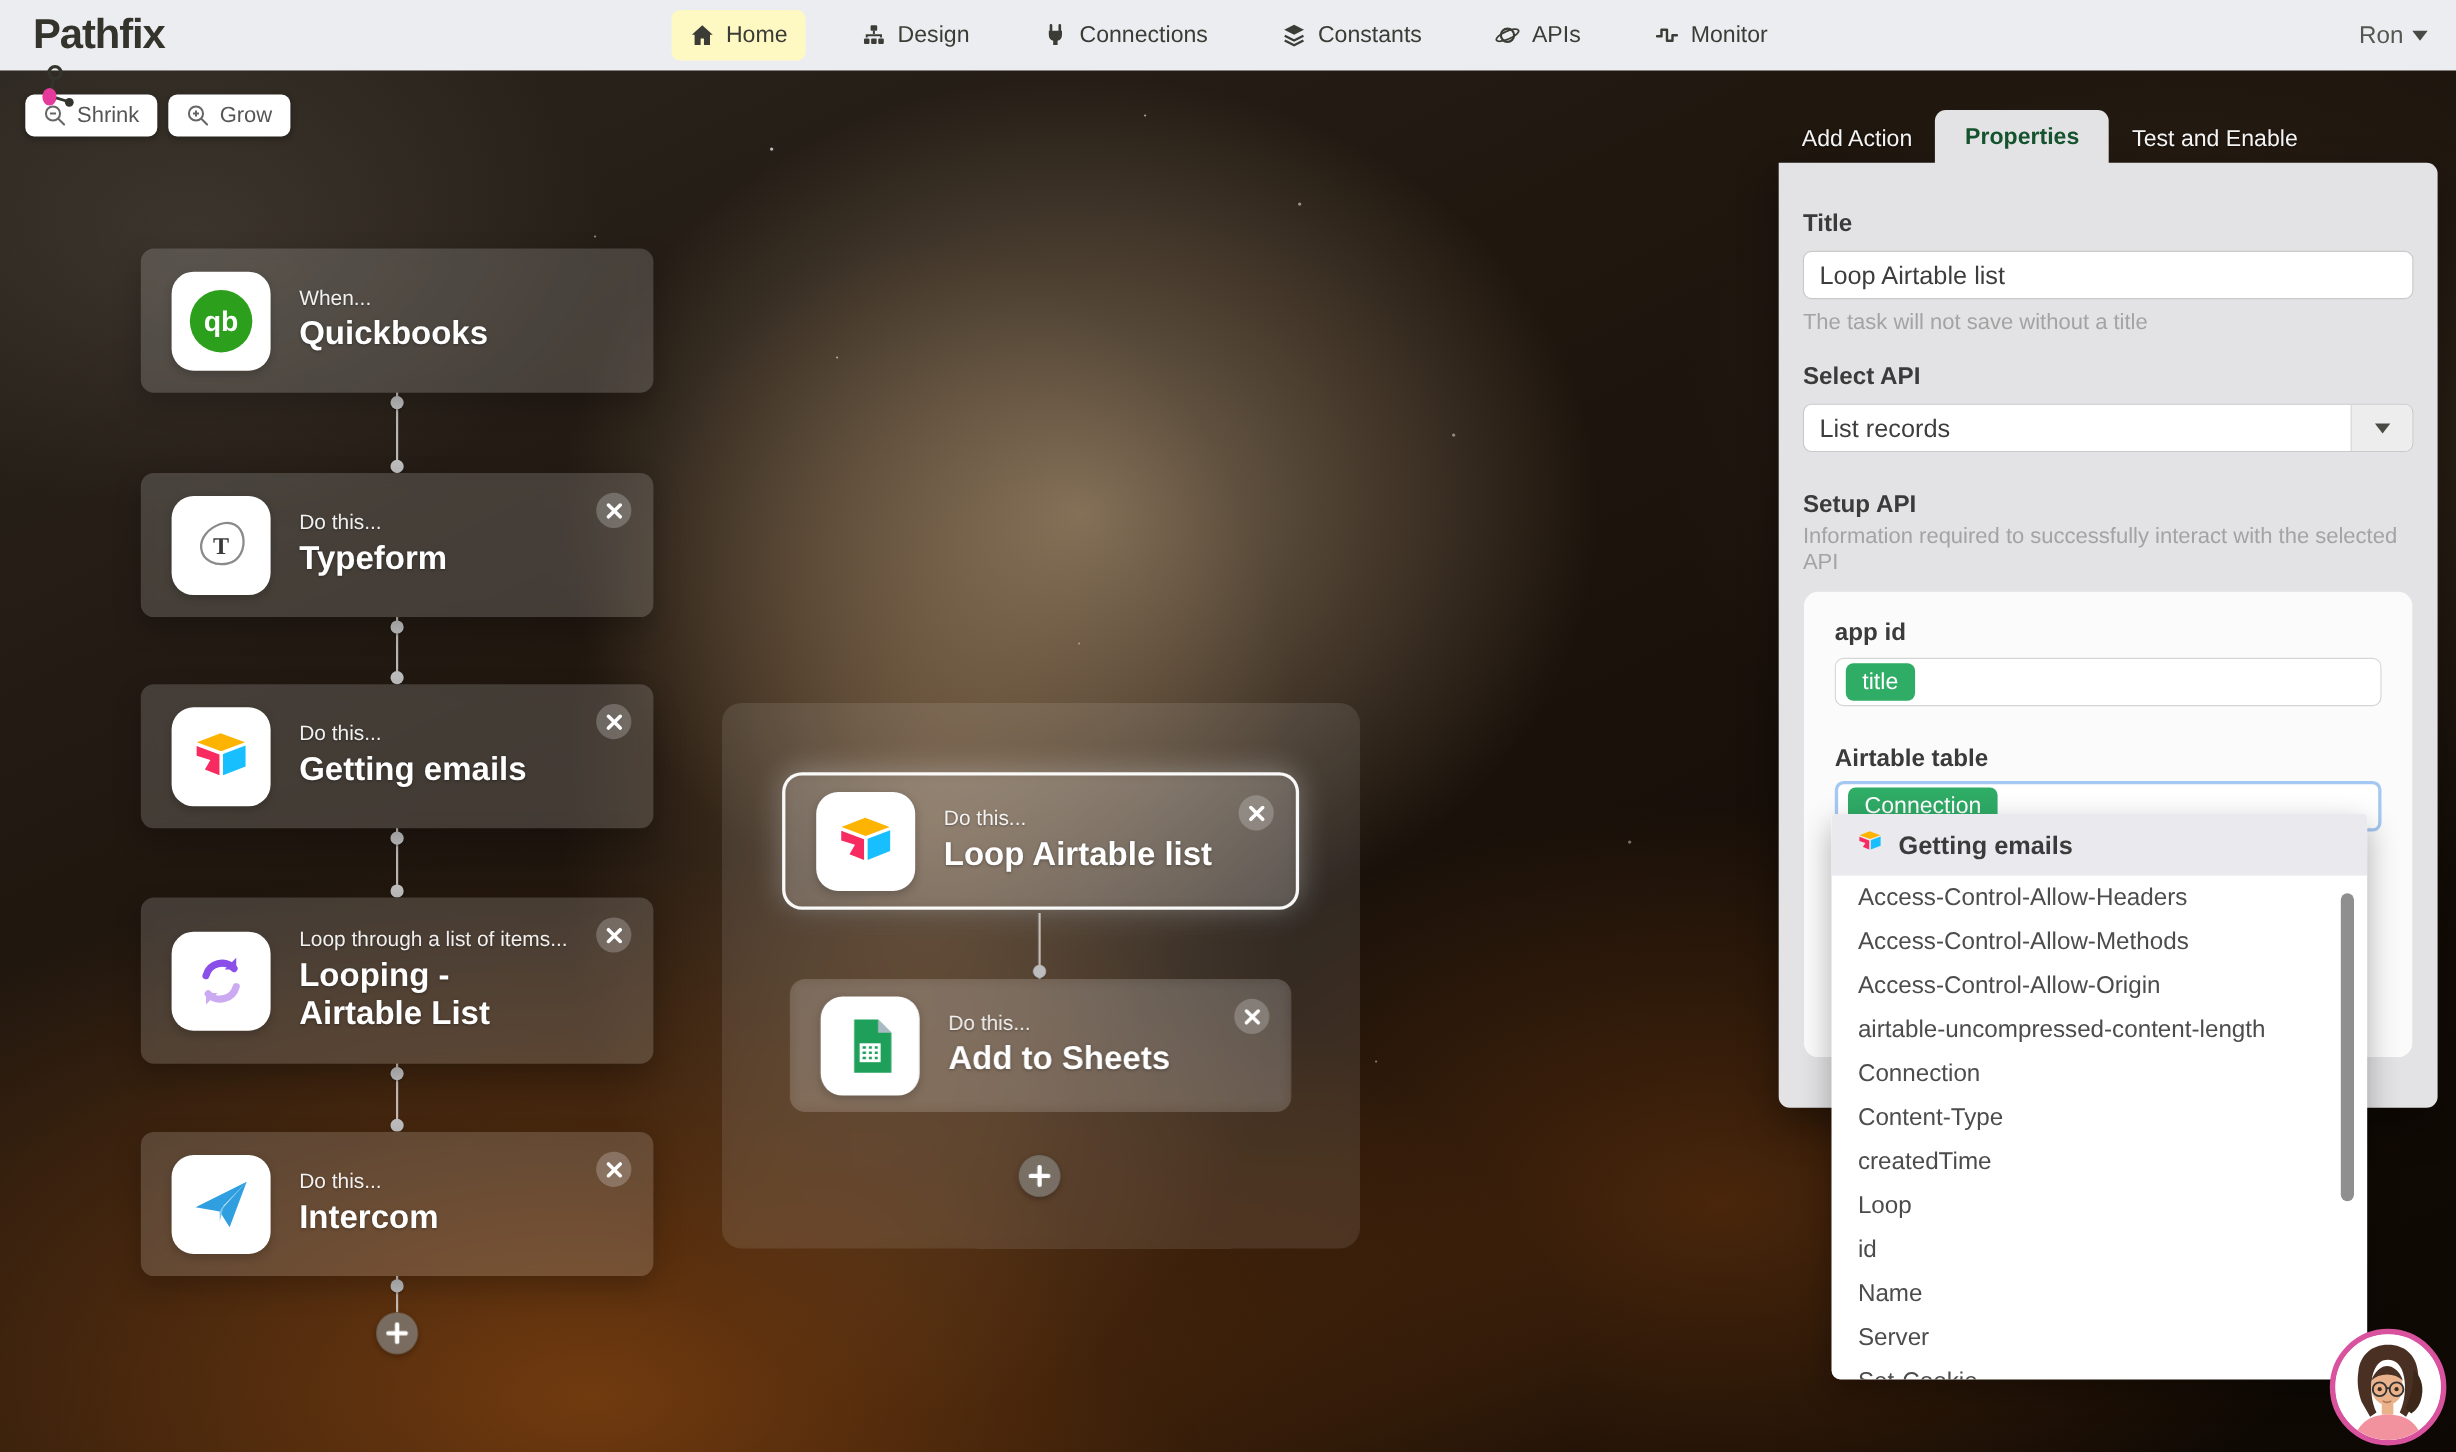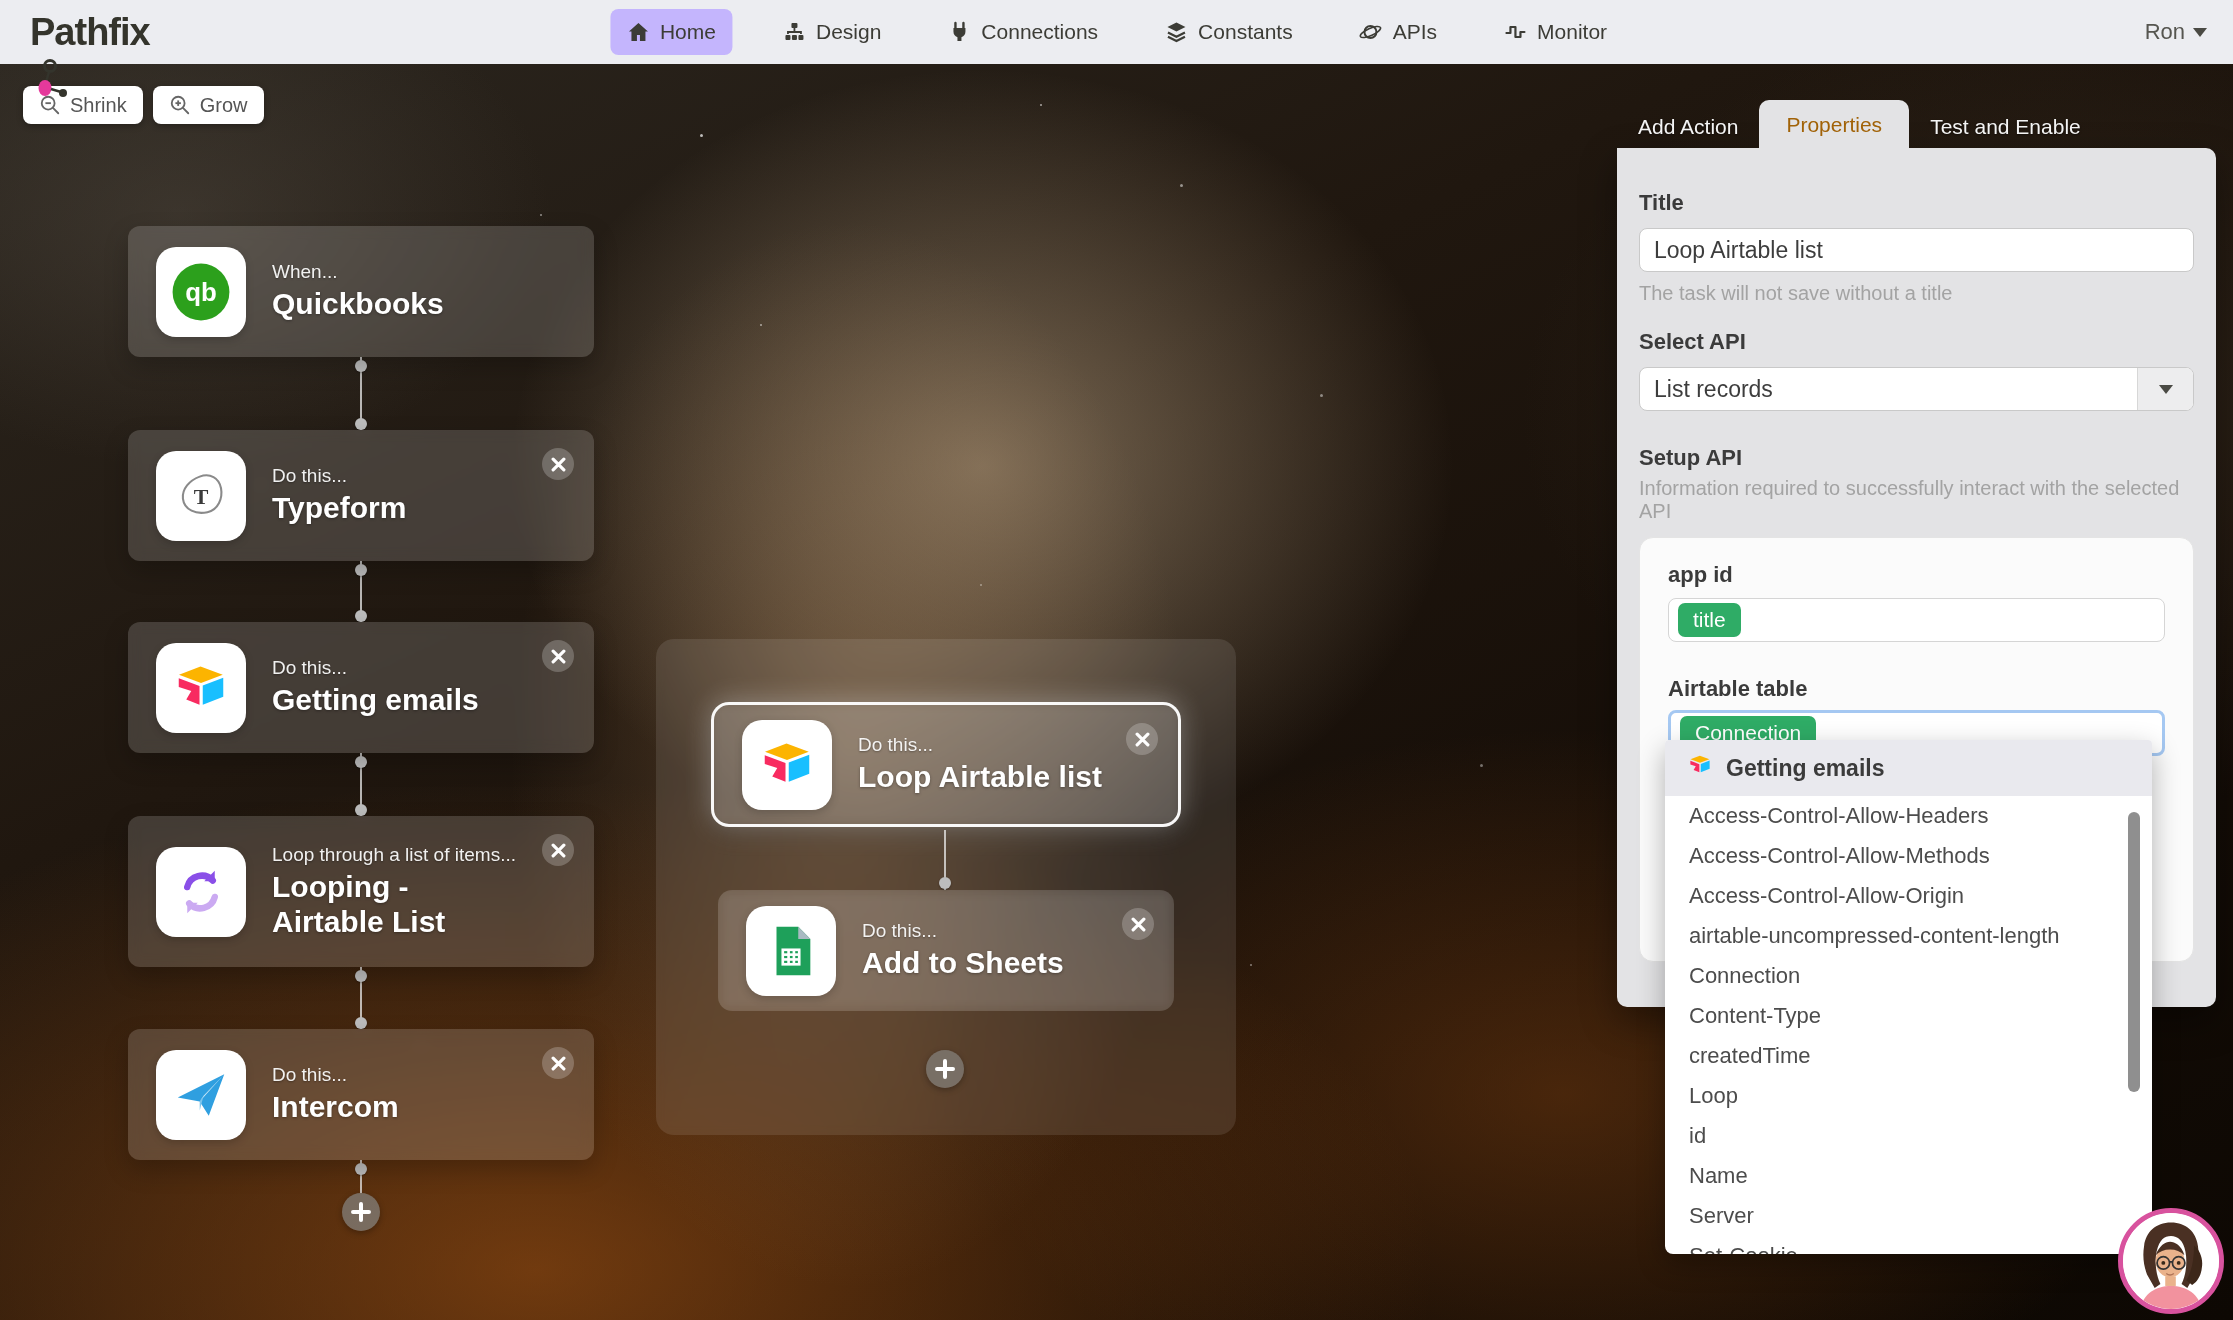"Home" .nav-item.active { background: #c4b5fd -> #fef9c3 }
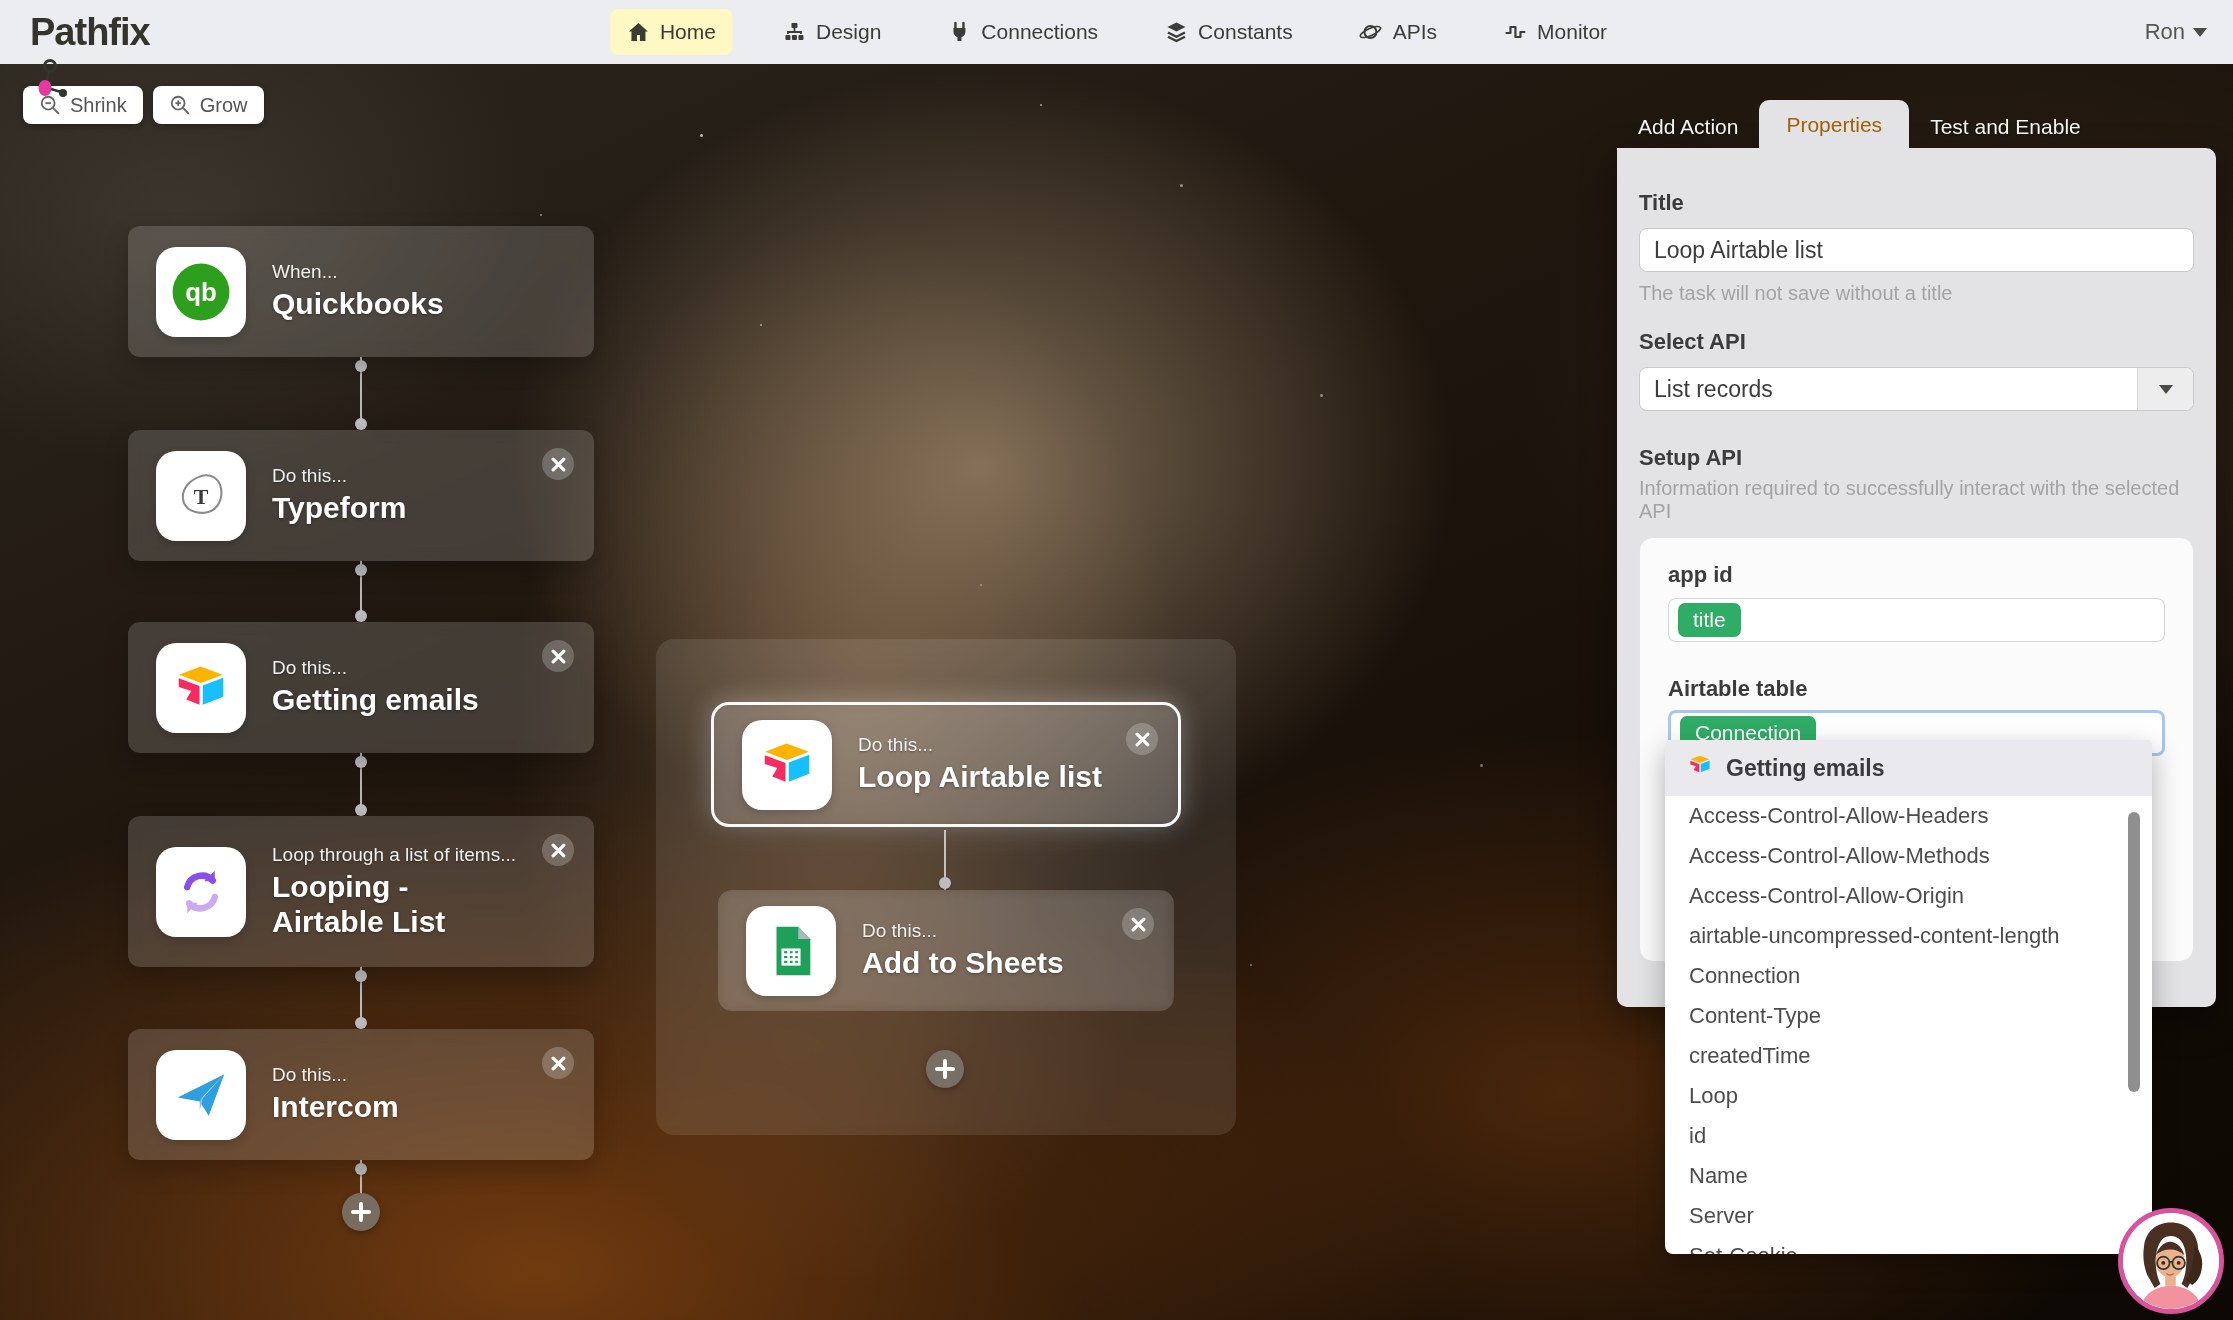"Properties" .tab.active { color: #a16207 -> #14532d; font-weight: none -> bold }
